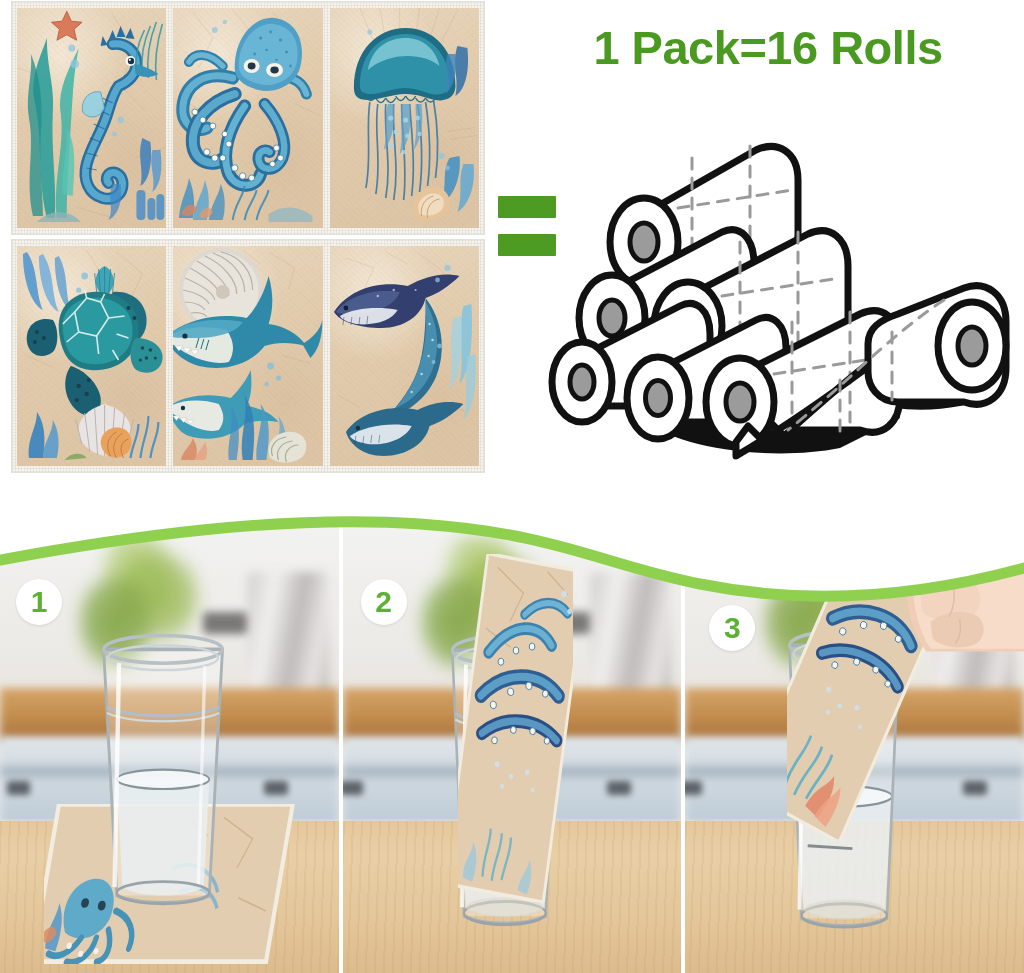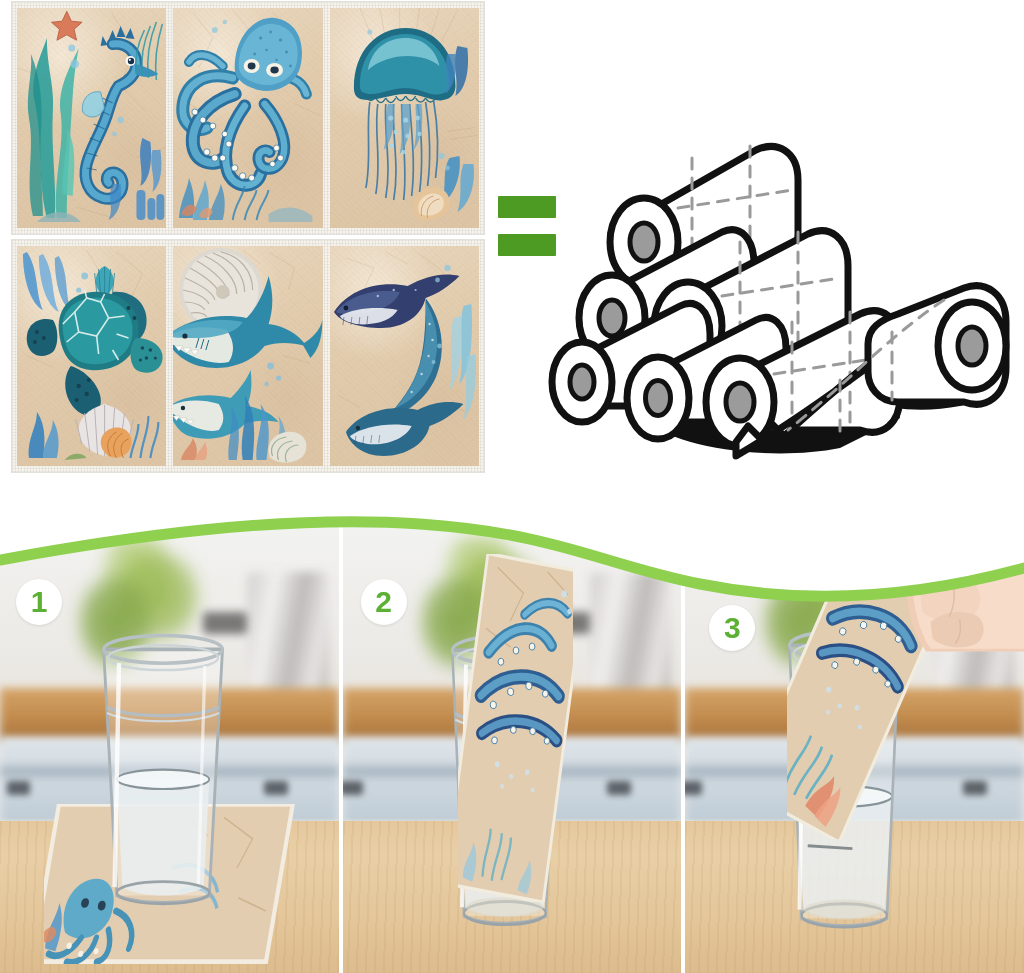"1 Pack=16 Rolls" div.headline { html: none -> <div>1 Pack=16 Rolls</div> }
